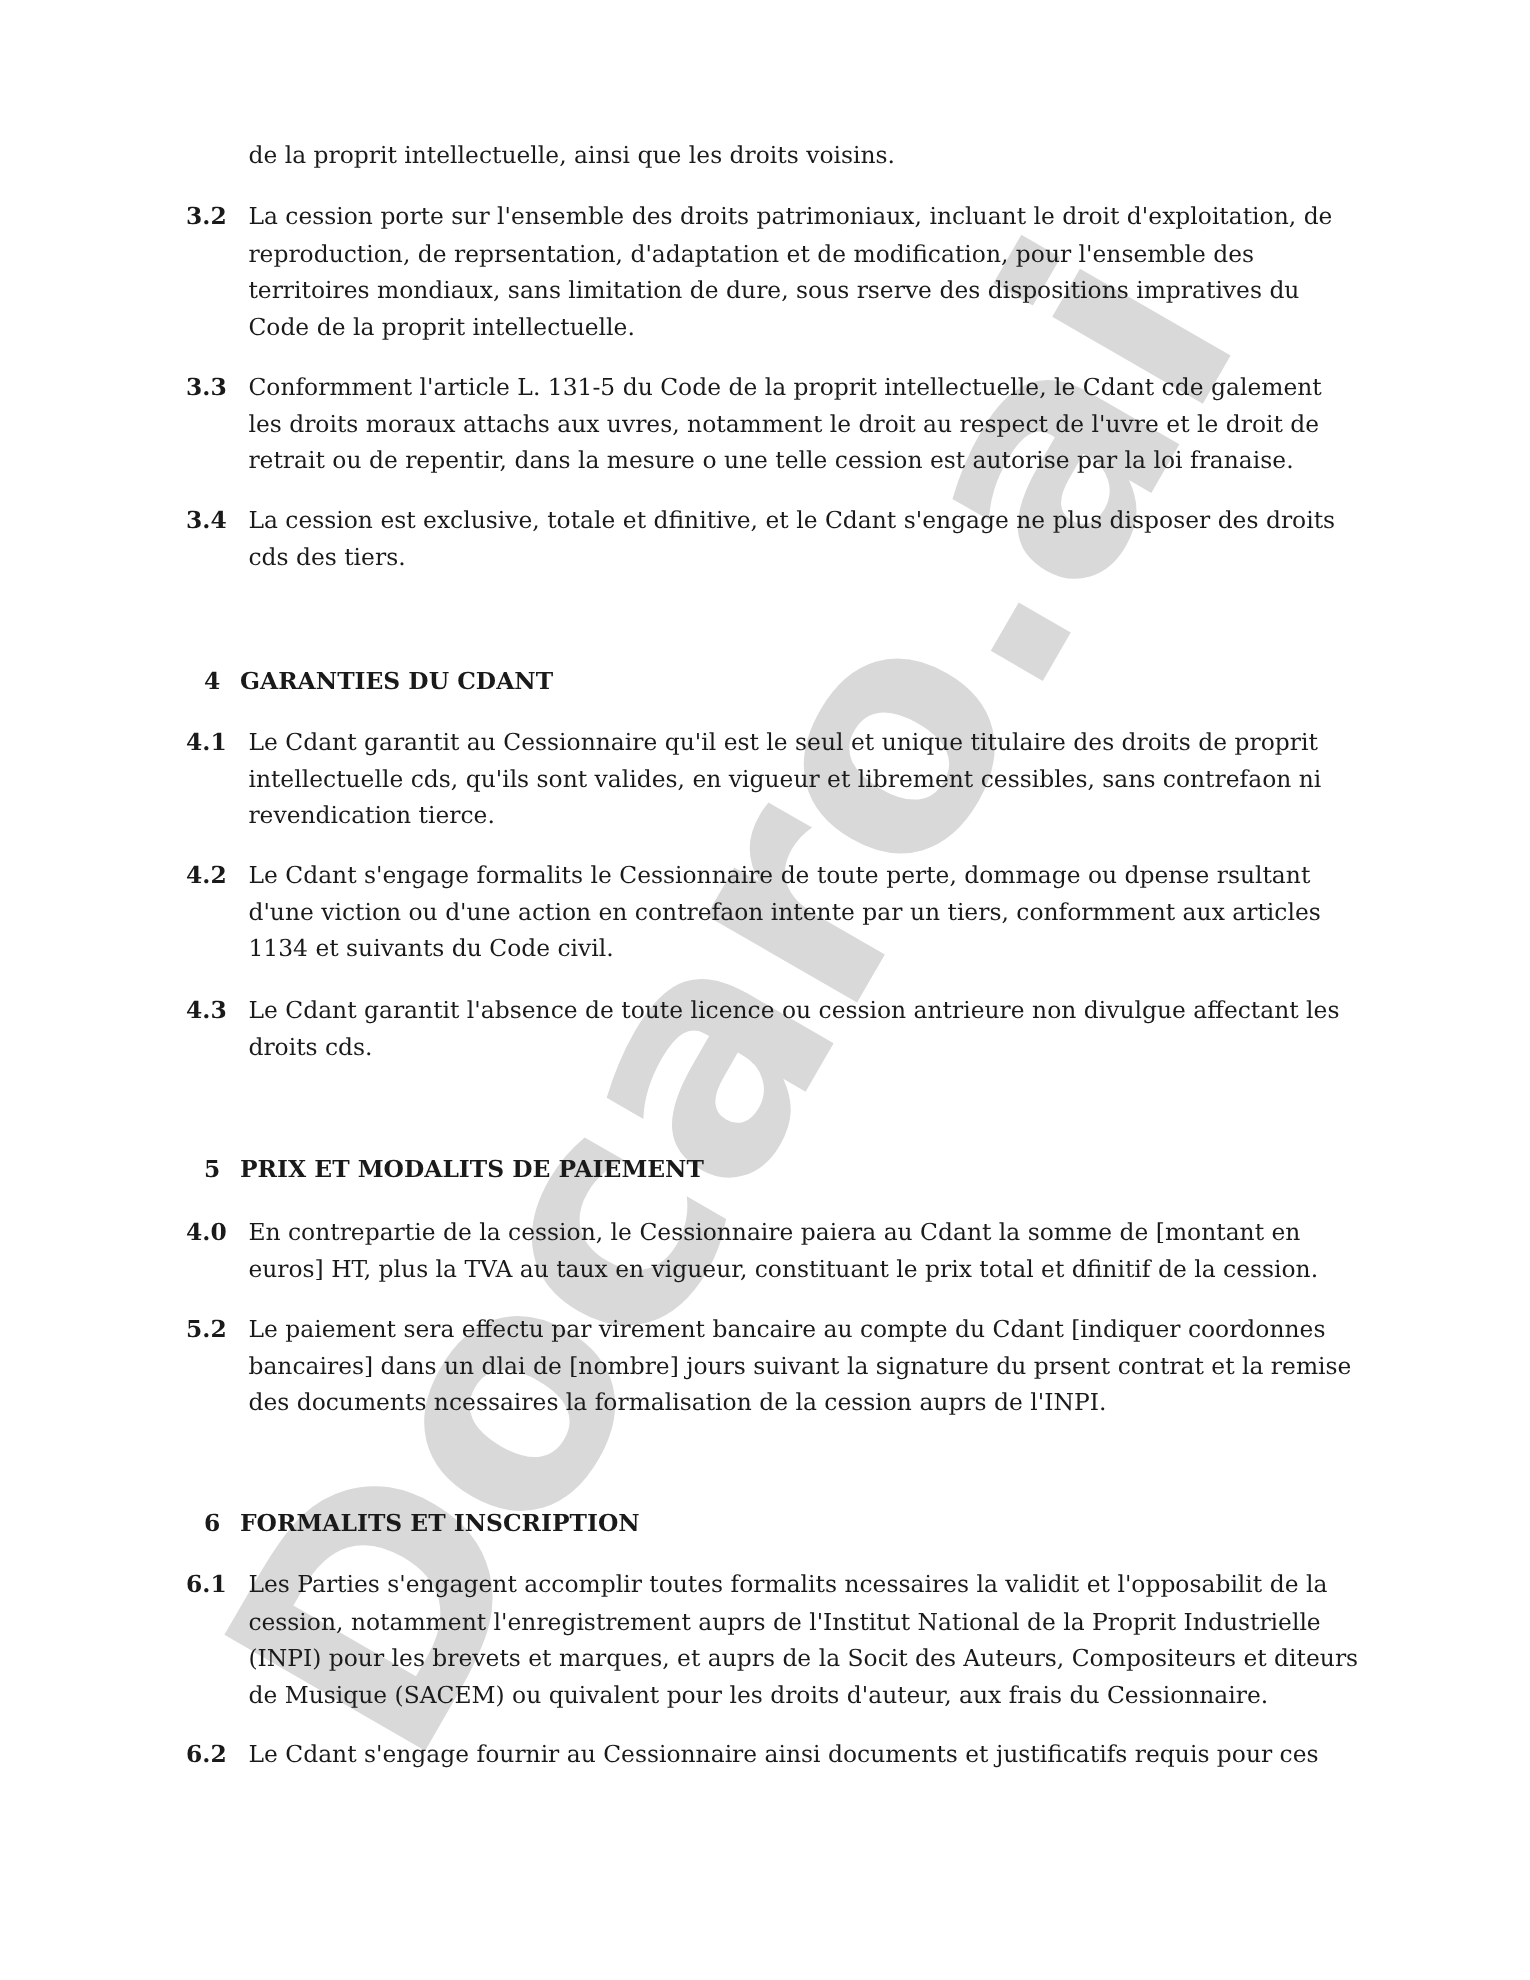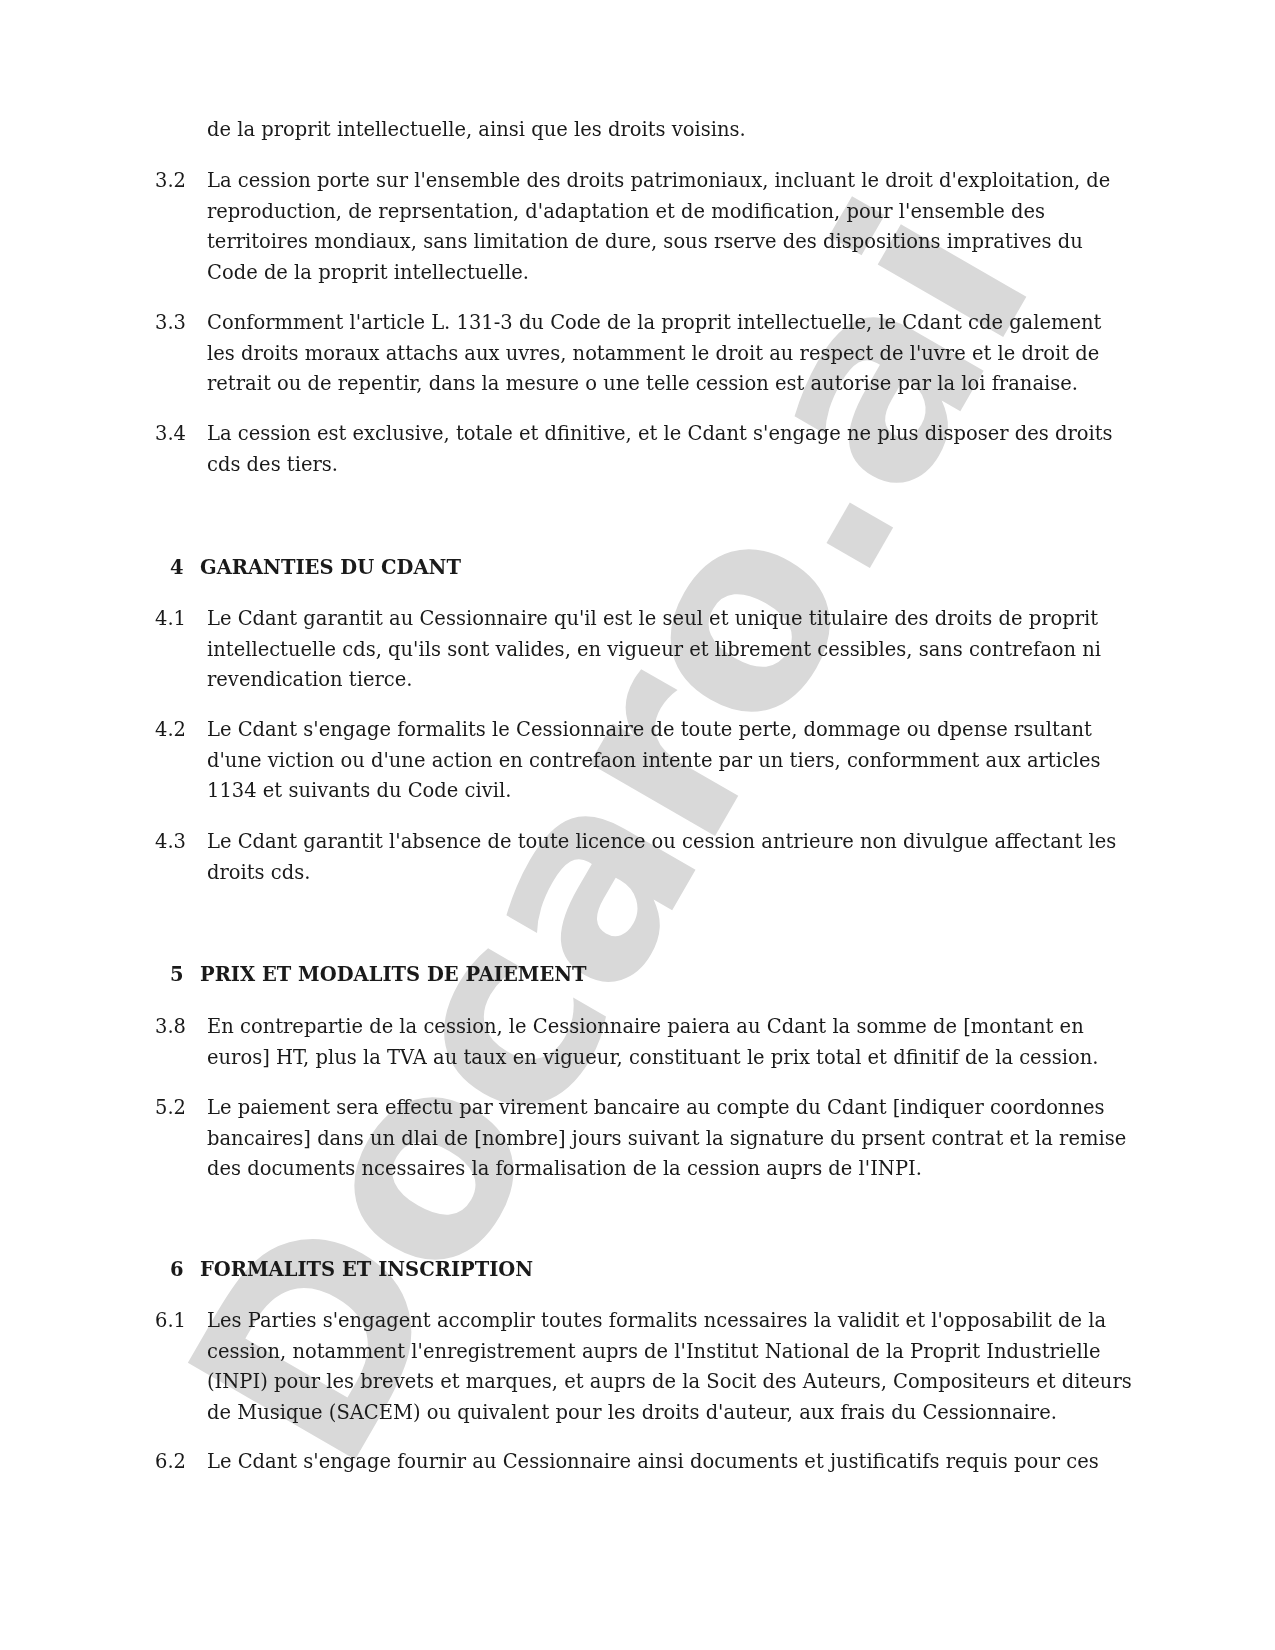"3.2" .num { font-weight: none -> bold }
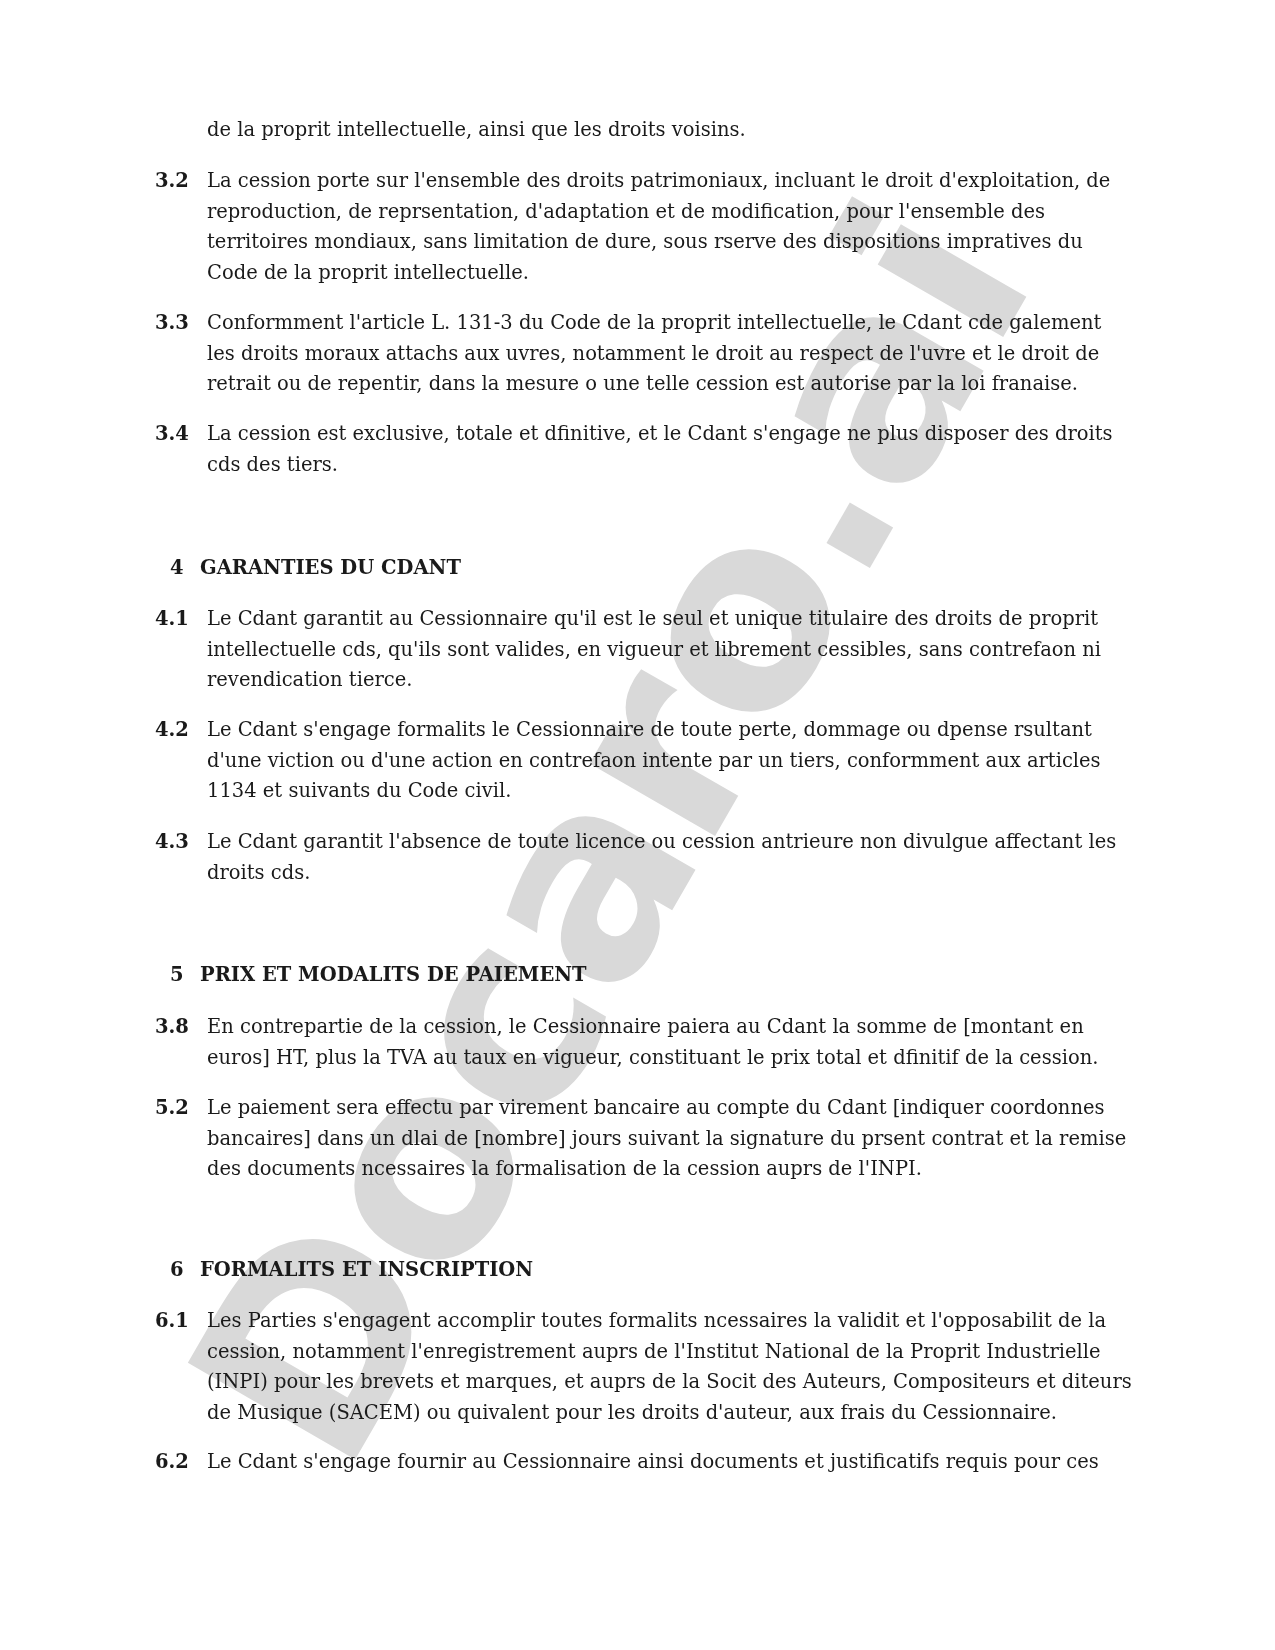"Conformment l'article L. 131-3 du" span { text: 131-3 -> 131-5 }
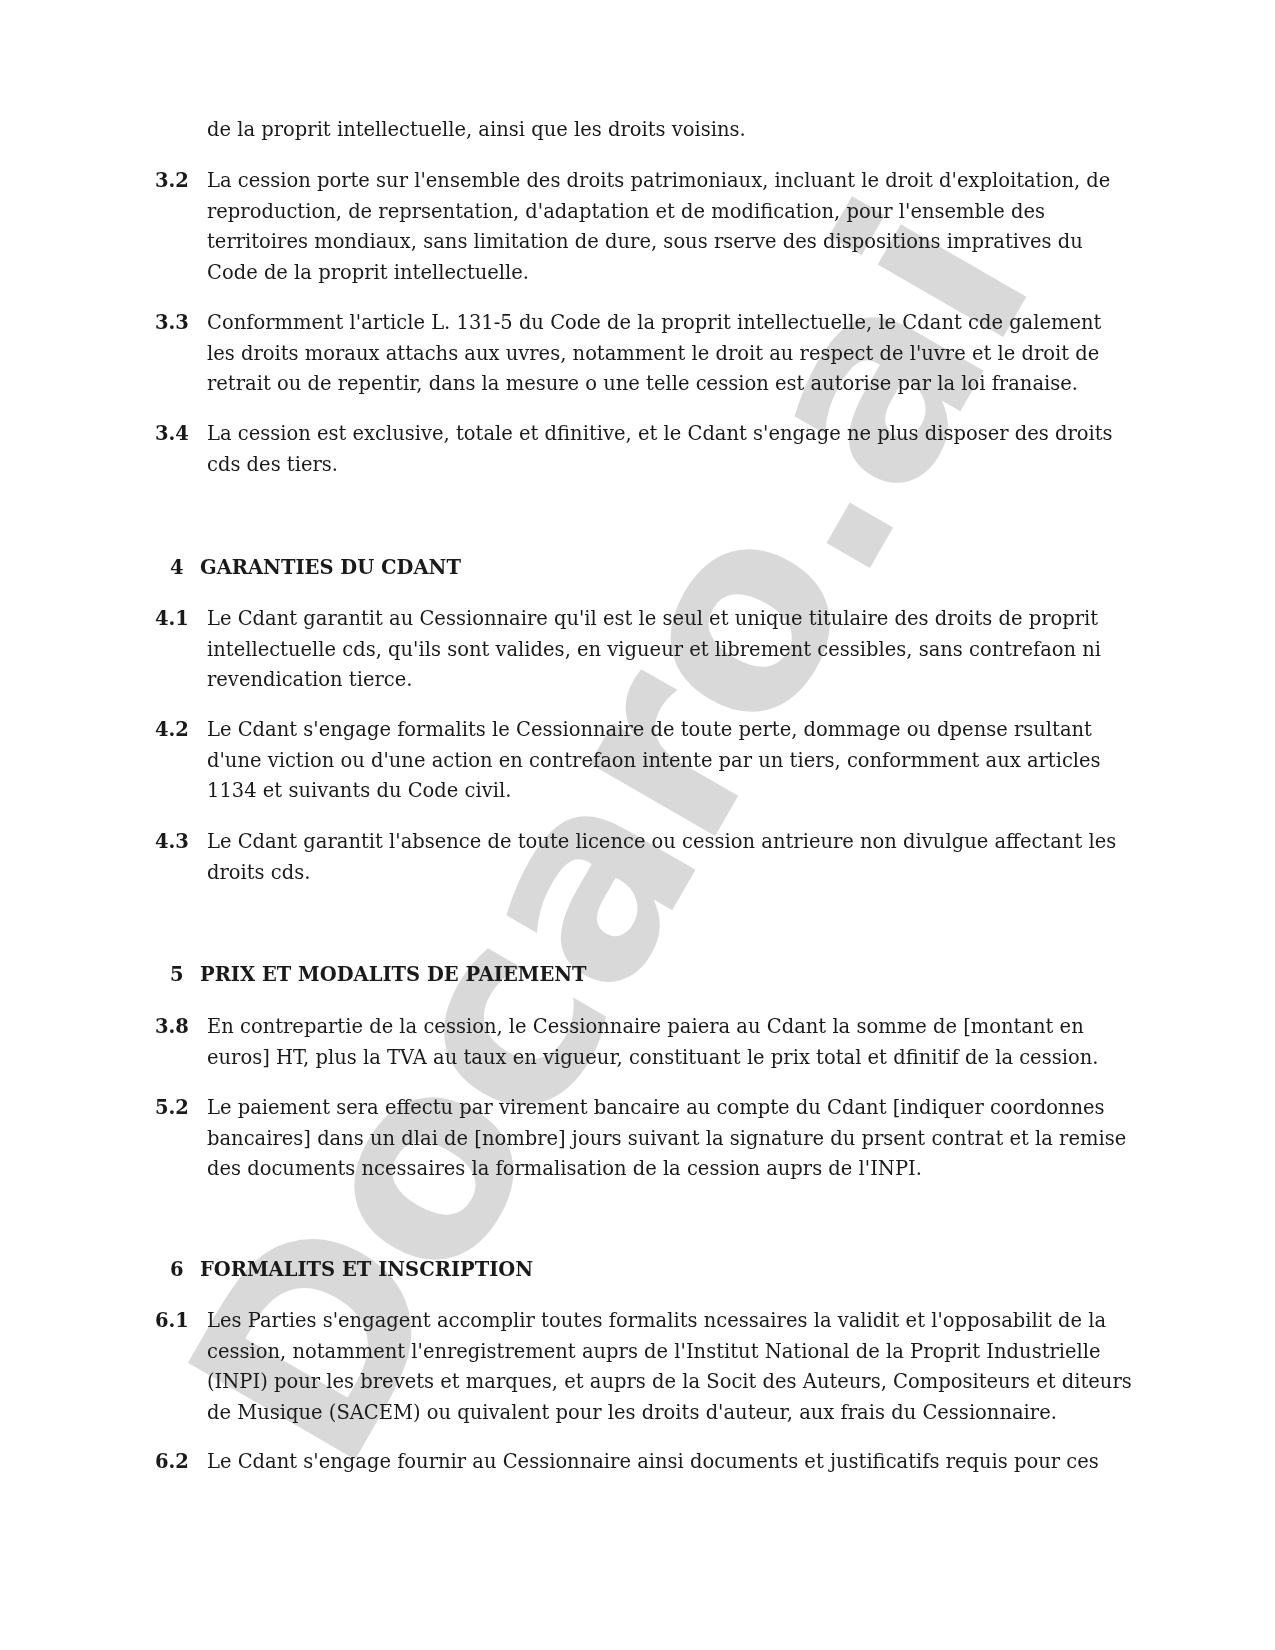"3.8" span.num { text: 3.8 -> 4.0 }
